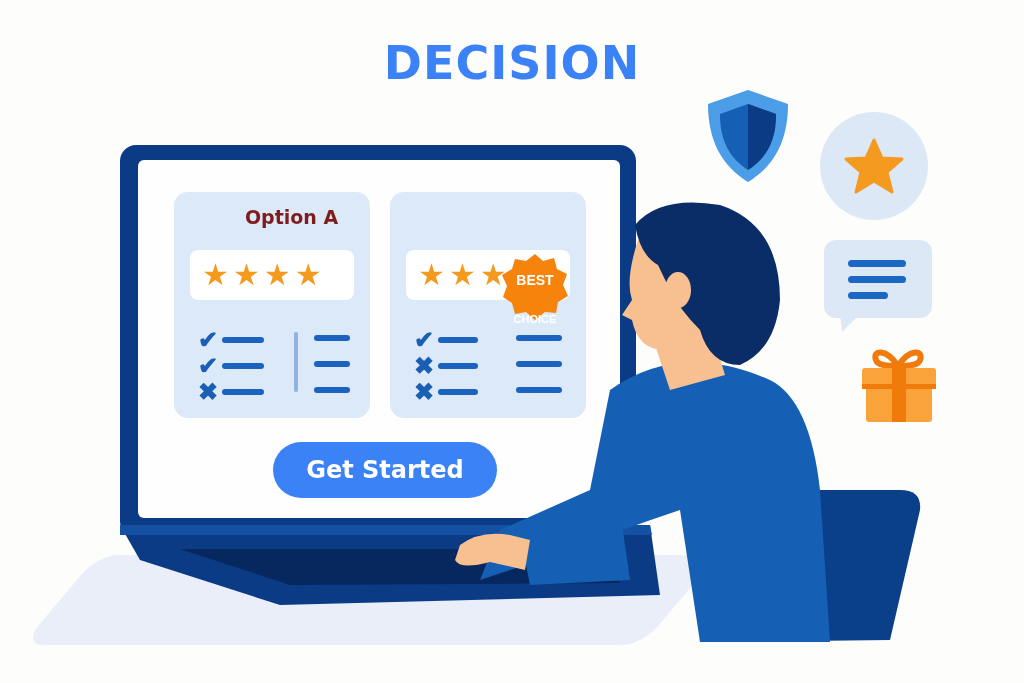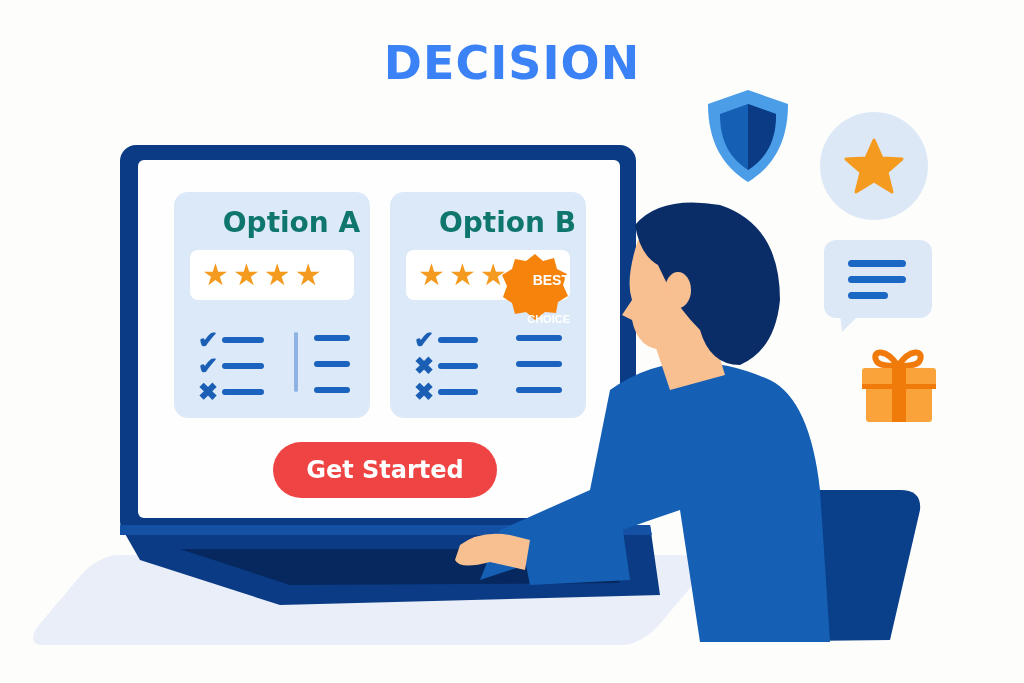"Option A" .card-title { color: #0f766e -> #7f1d1d; font-size: 28px -> 19px }
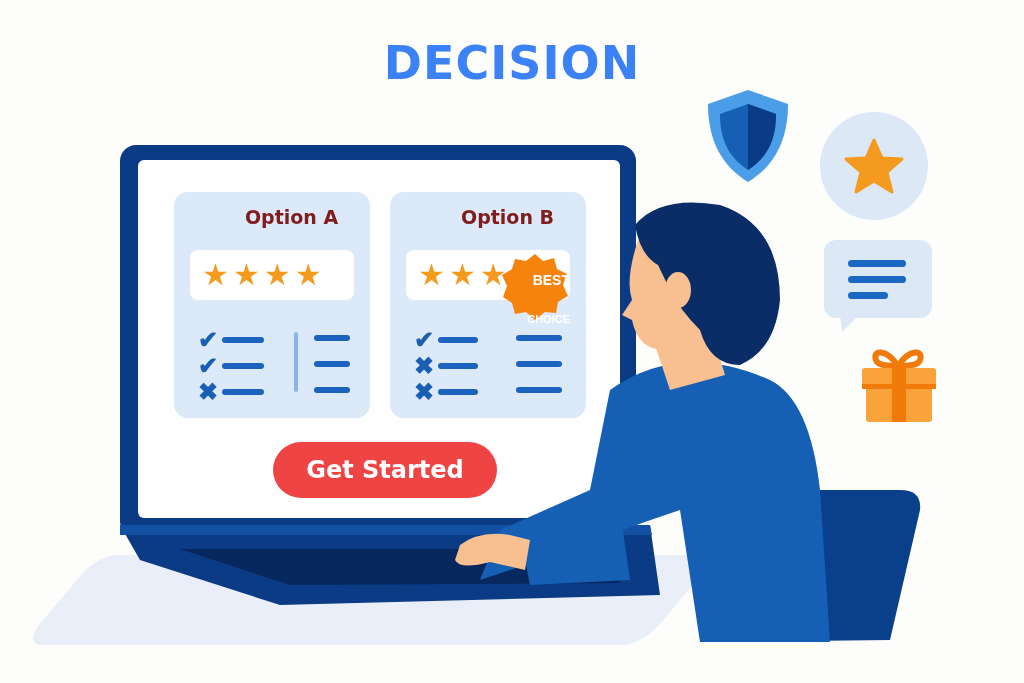"Option B" div.card-title { html: <div>Option B</div> -> none }
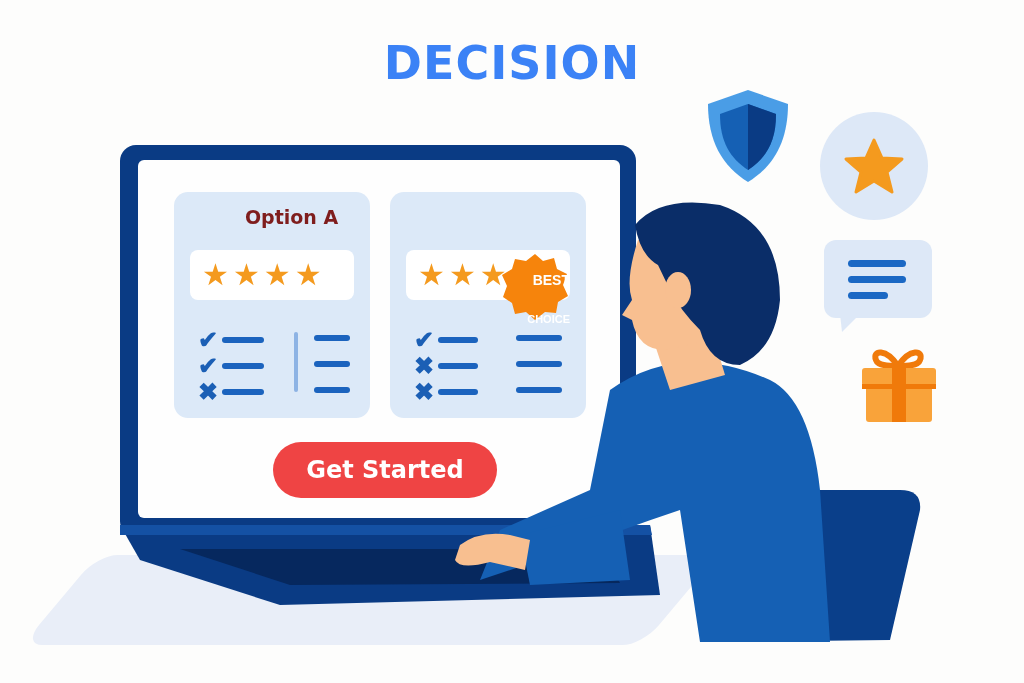"BEST" .badge-text { text-align: right -> center }
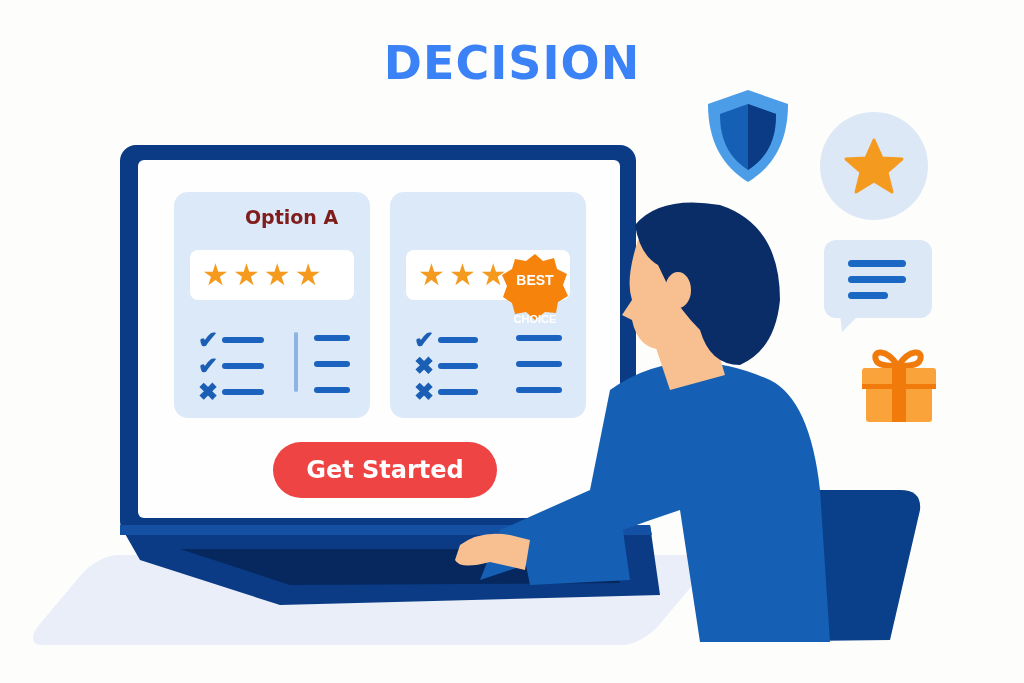"Get Started" .btn { background: #ef4444 -> #3b82f6 }
